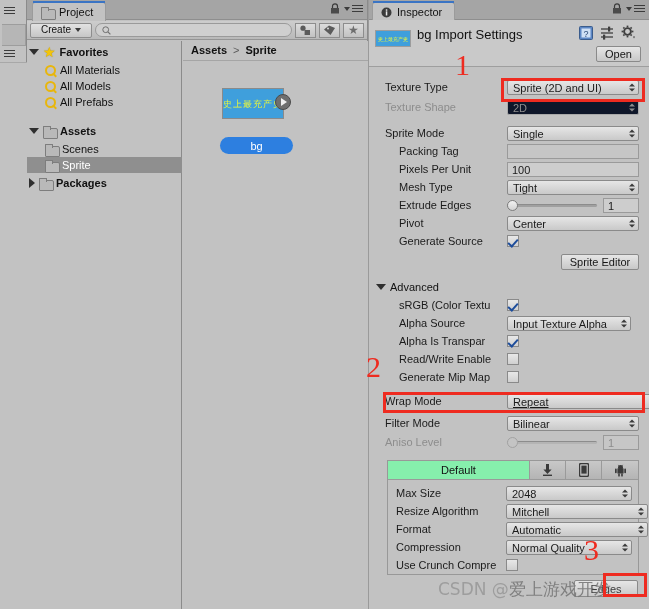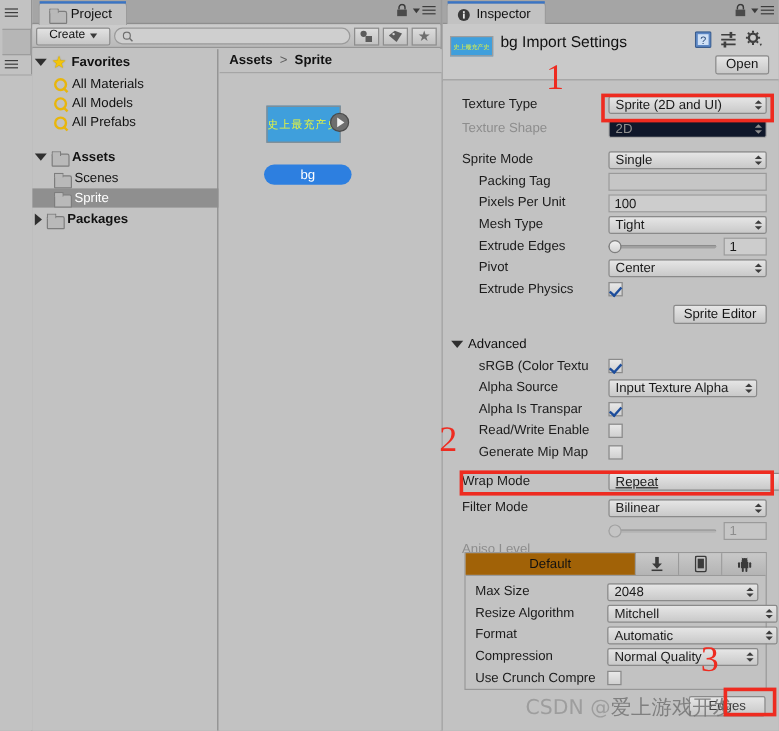"Extrude Physics" span.lbl { text: Extrude Physics -> Generate Source }
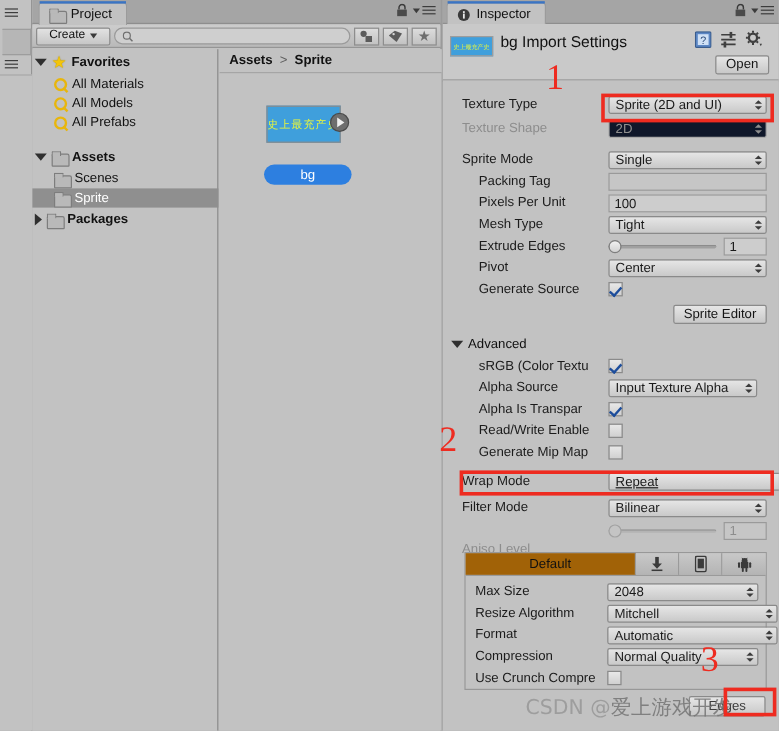"Aniso Level" div.row { margin-top: 16px -> none }
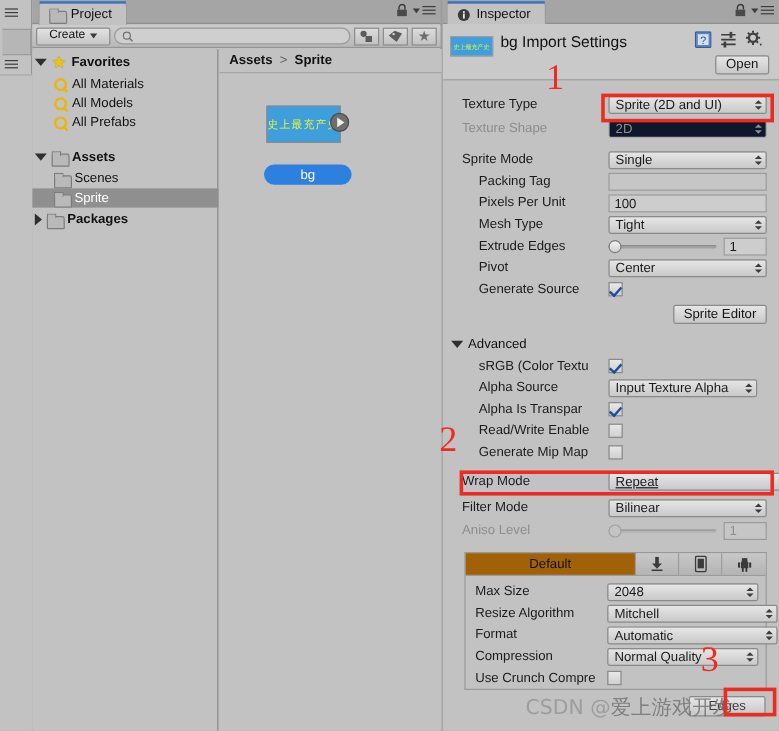"Default" div { background: #a16207 -> #86efac }
